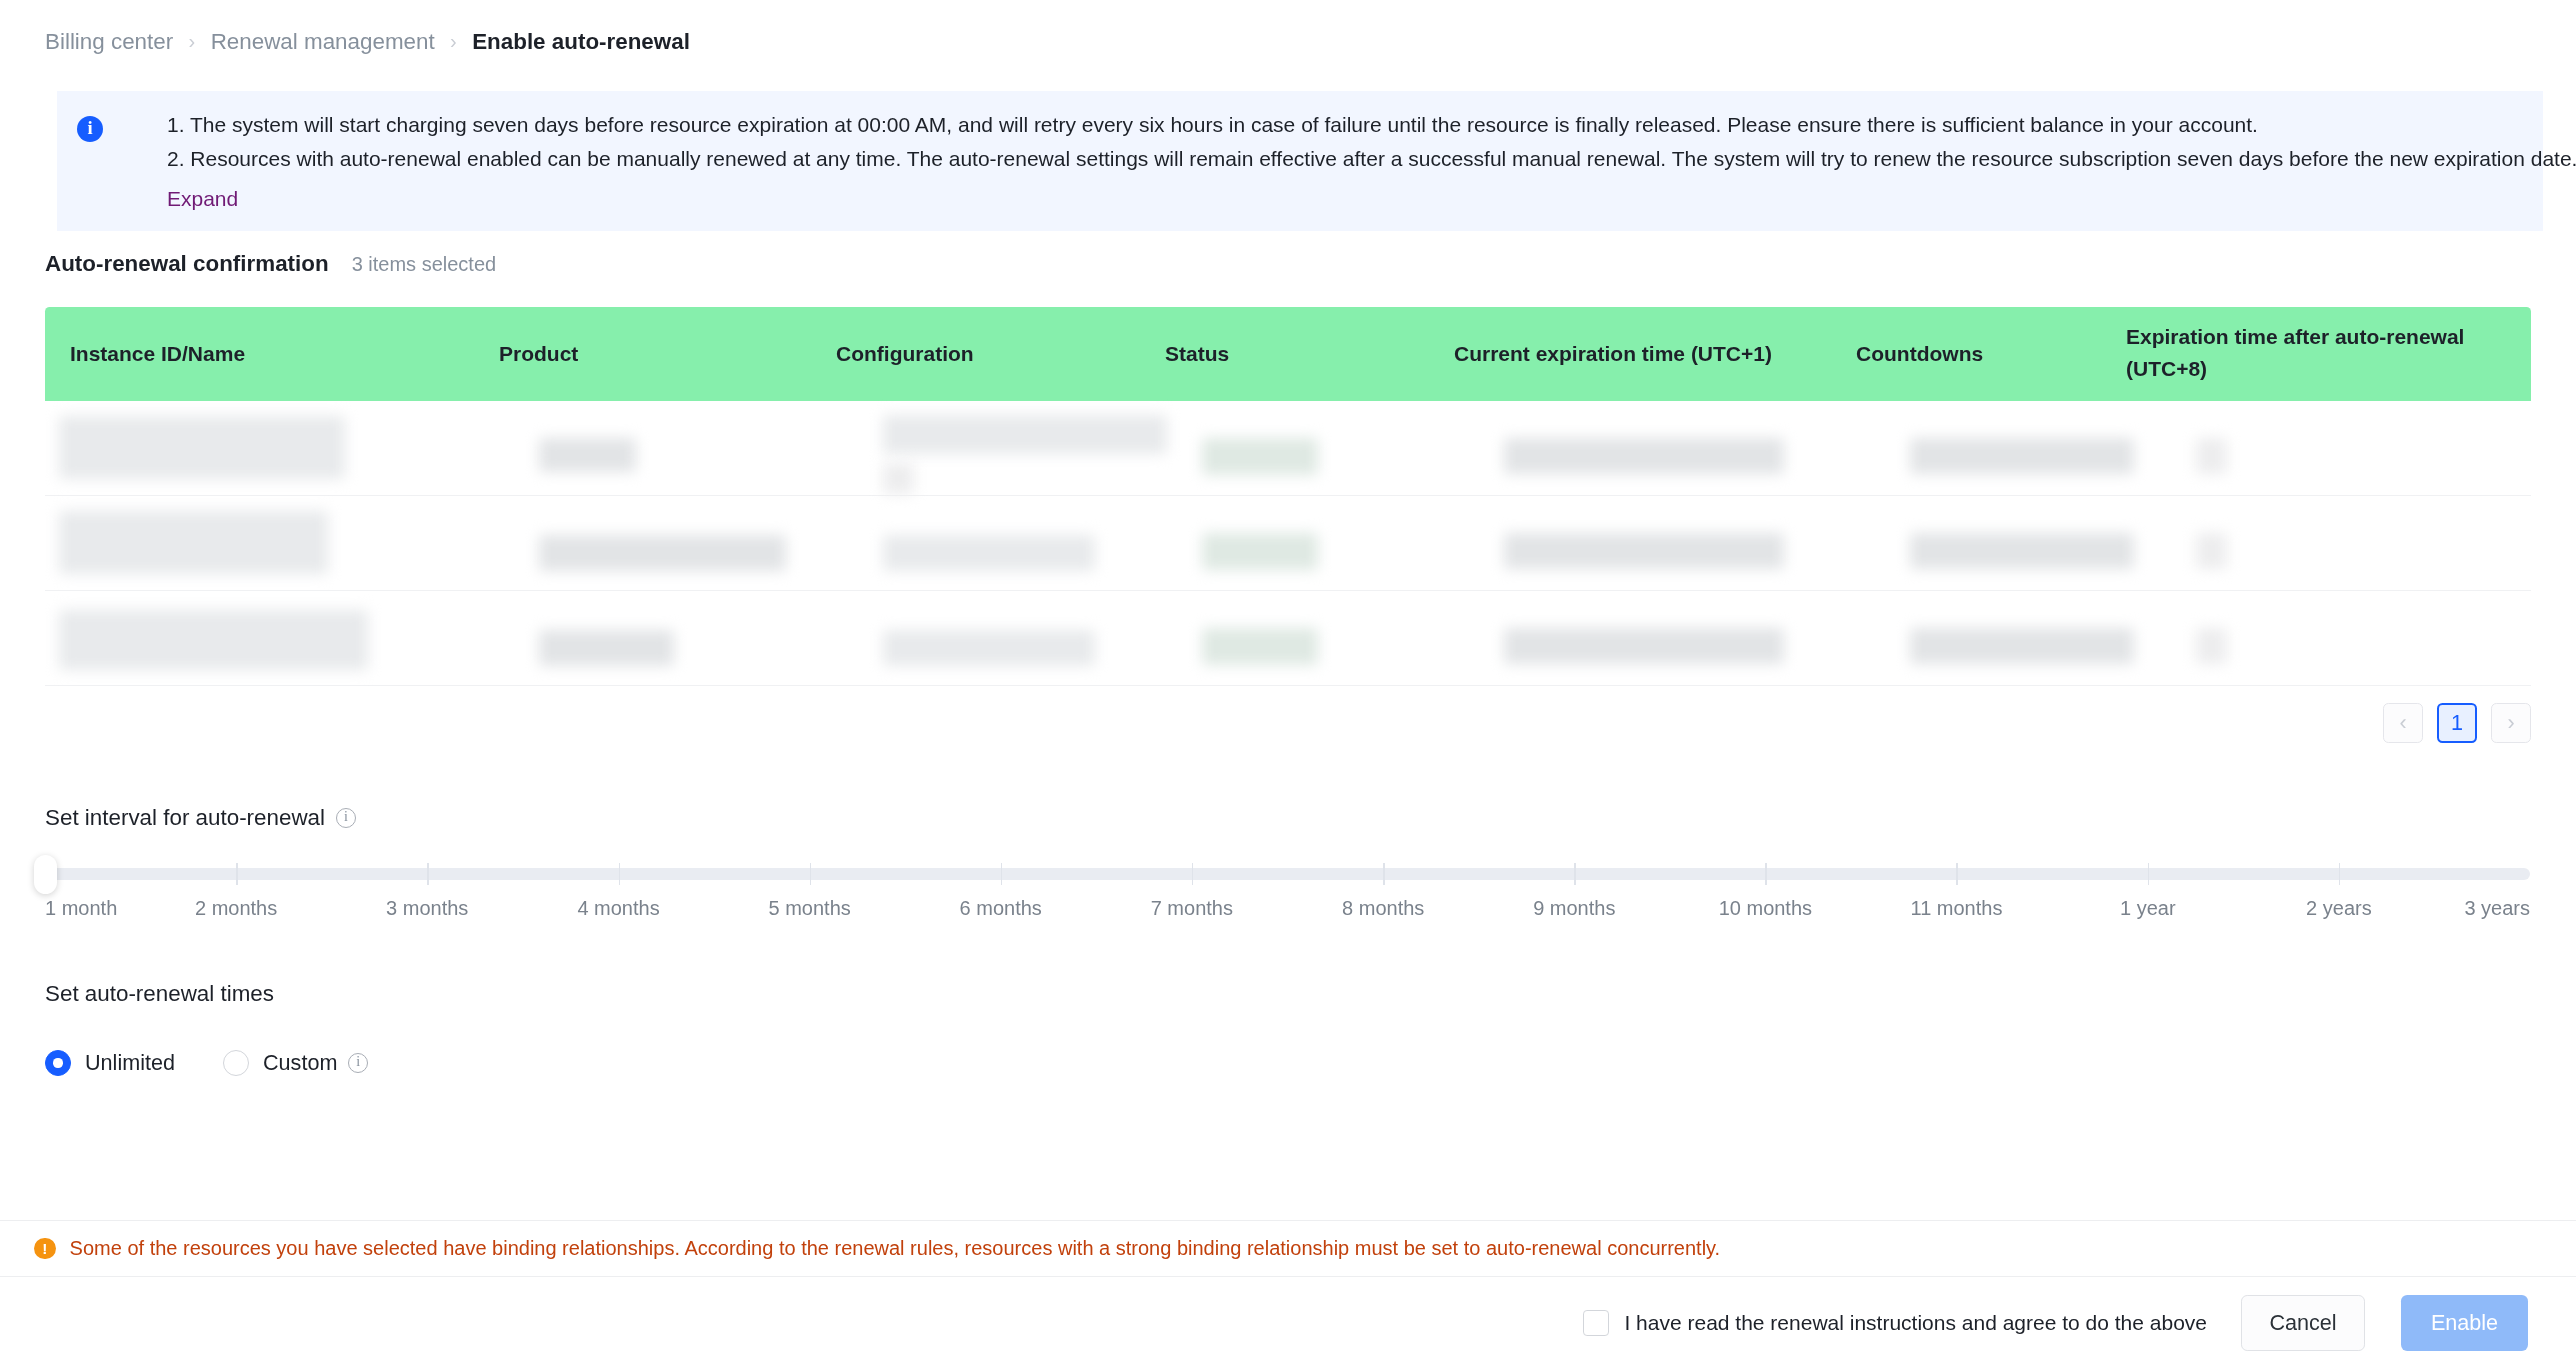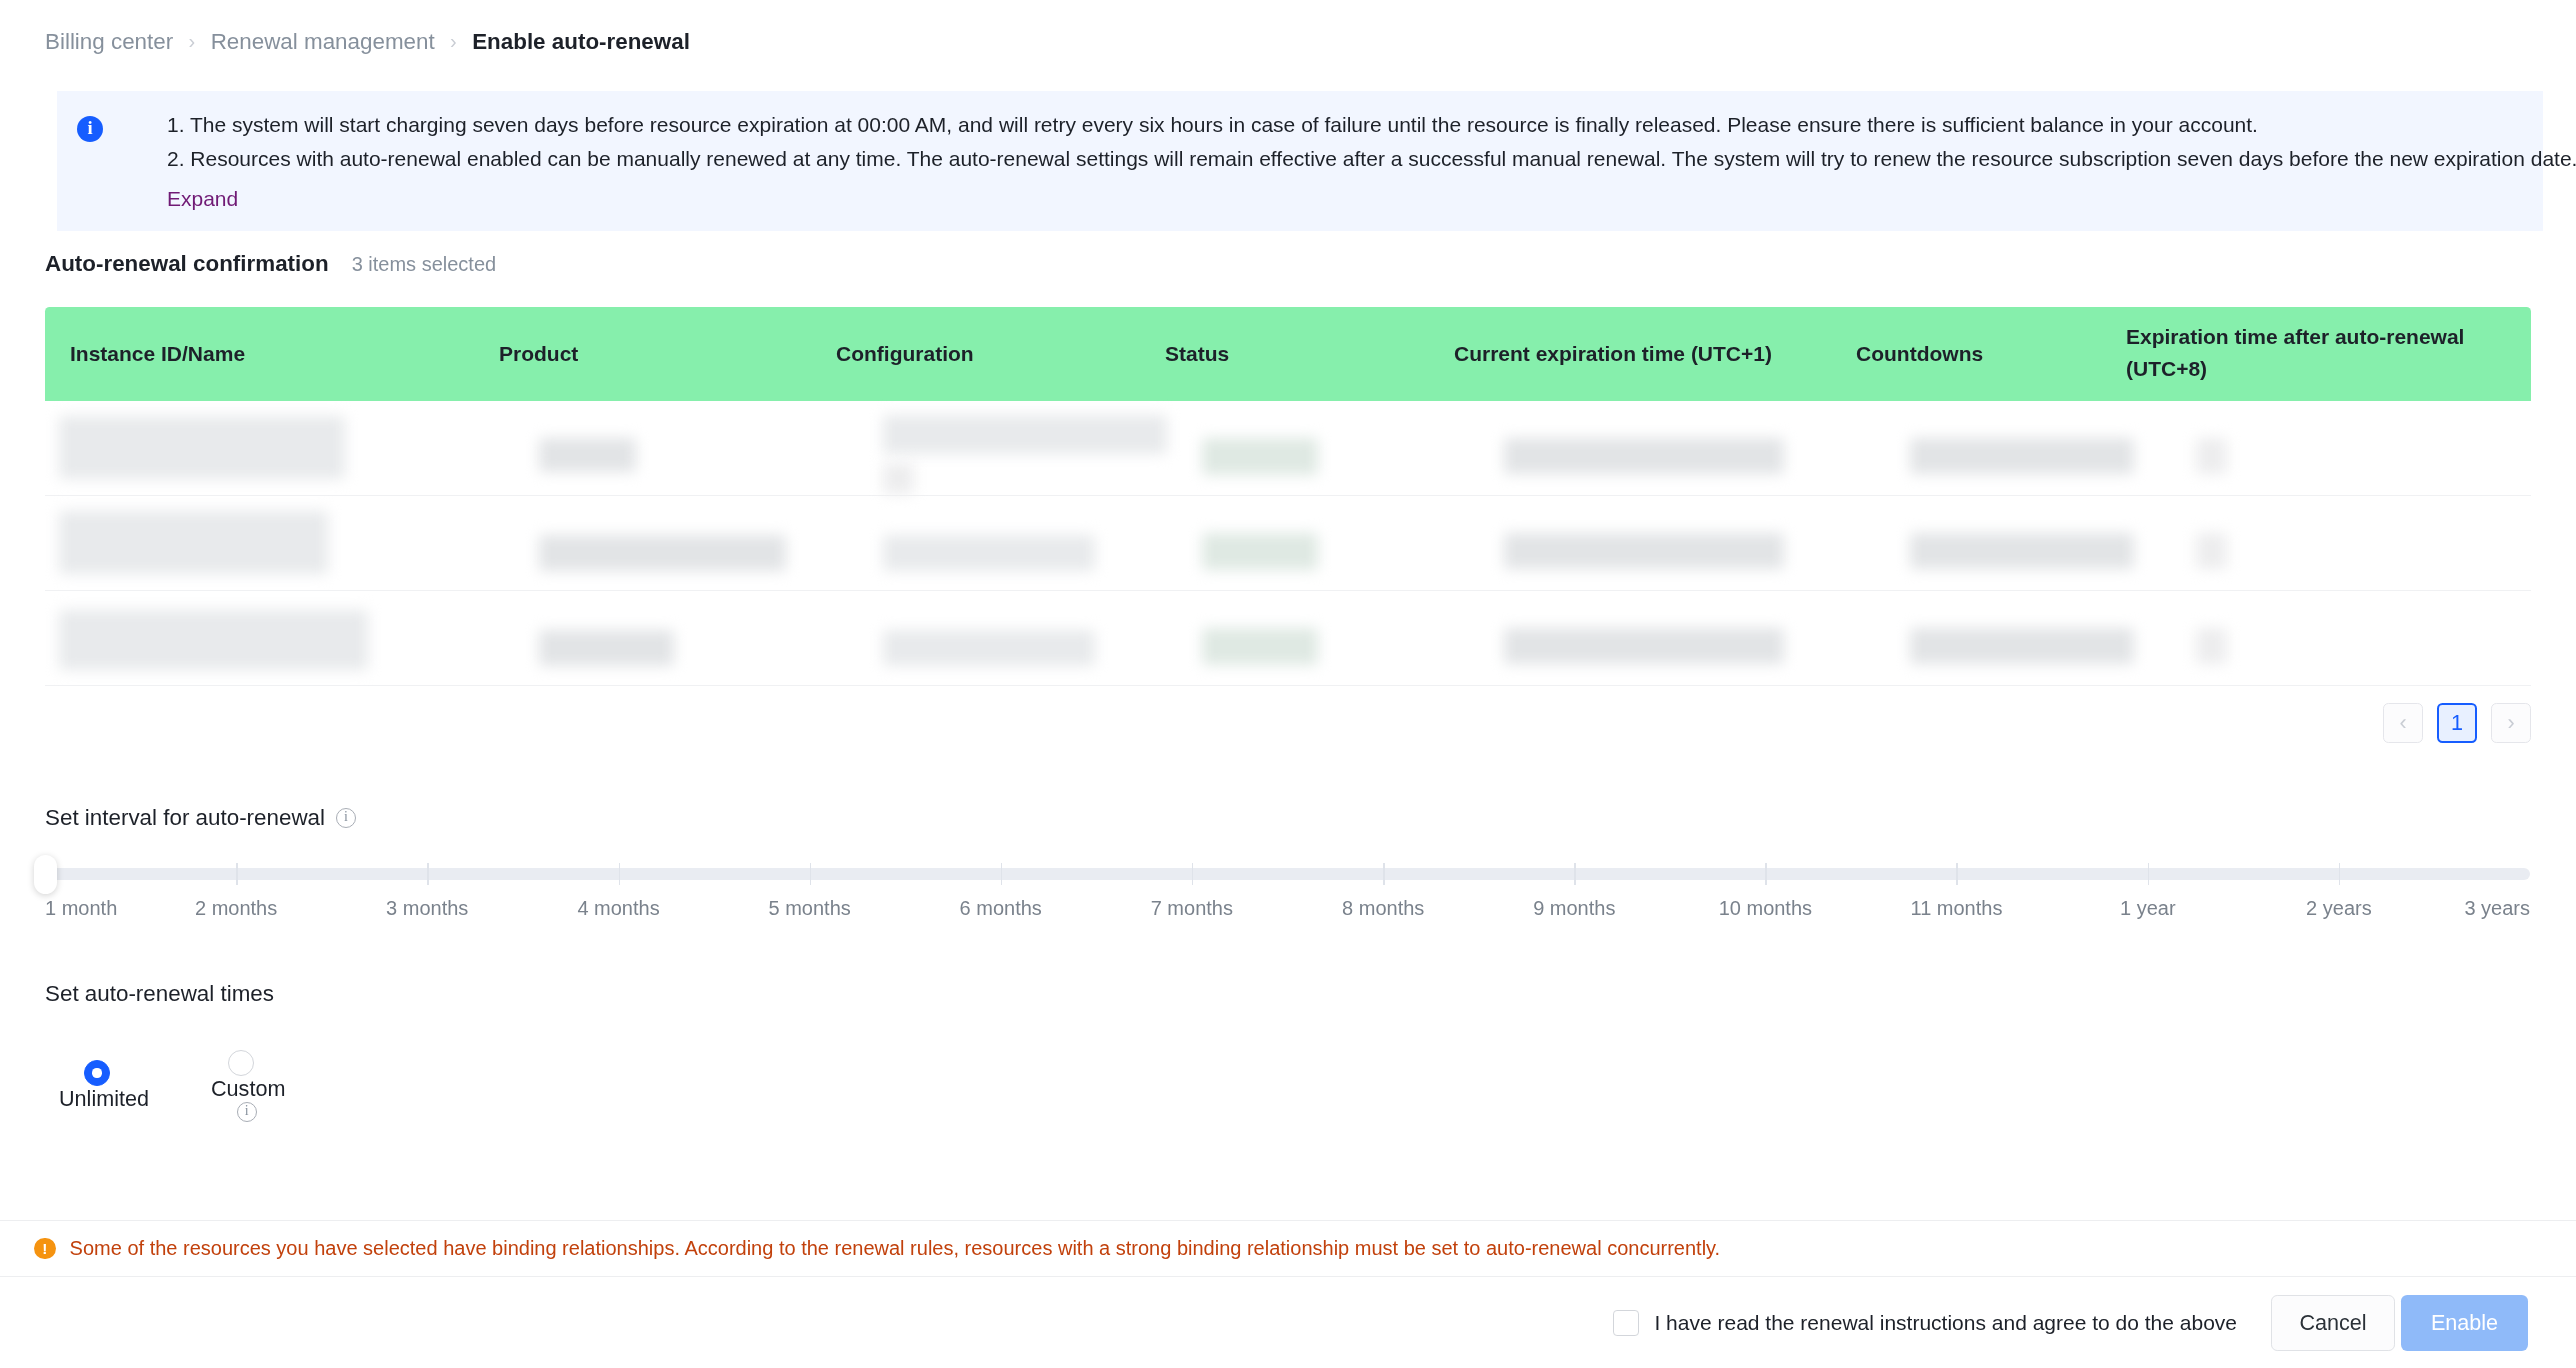"Unlimited" .radio-item { flex-direction: column -> none }
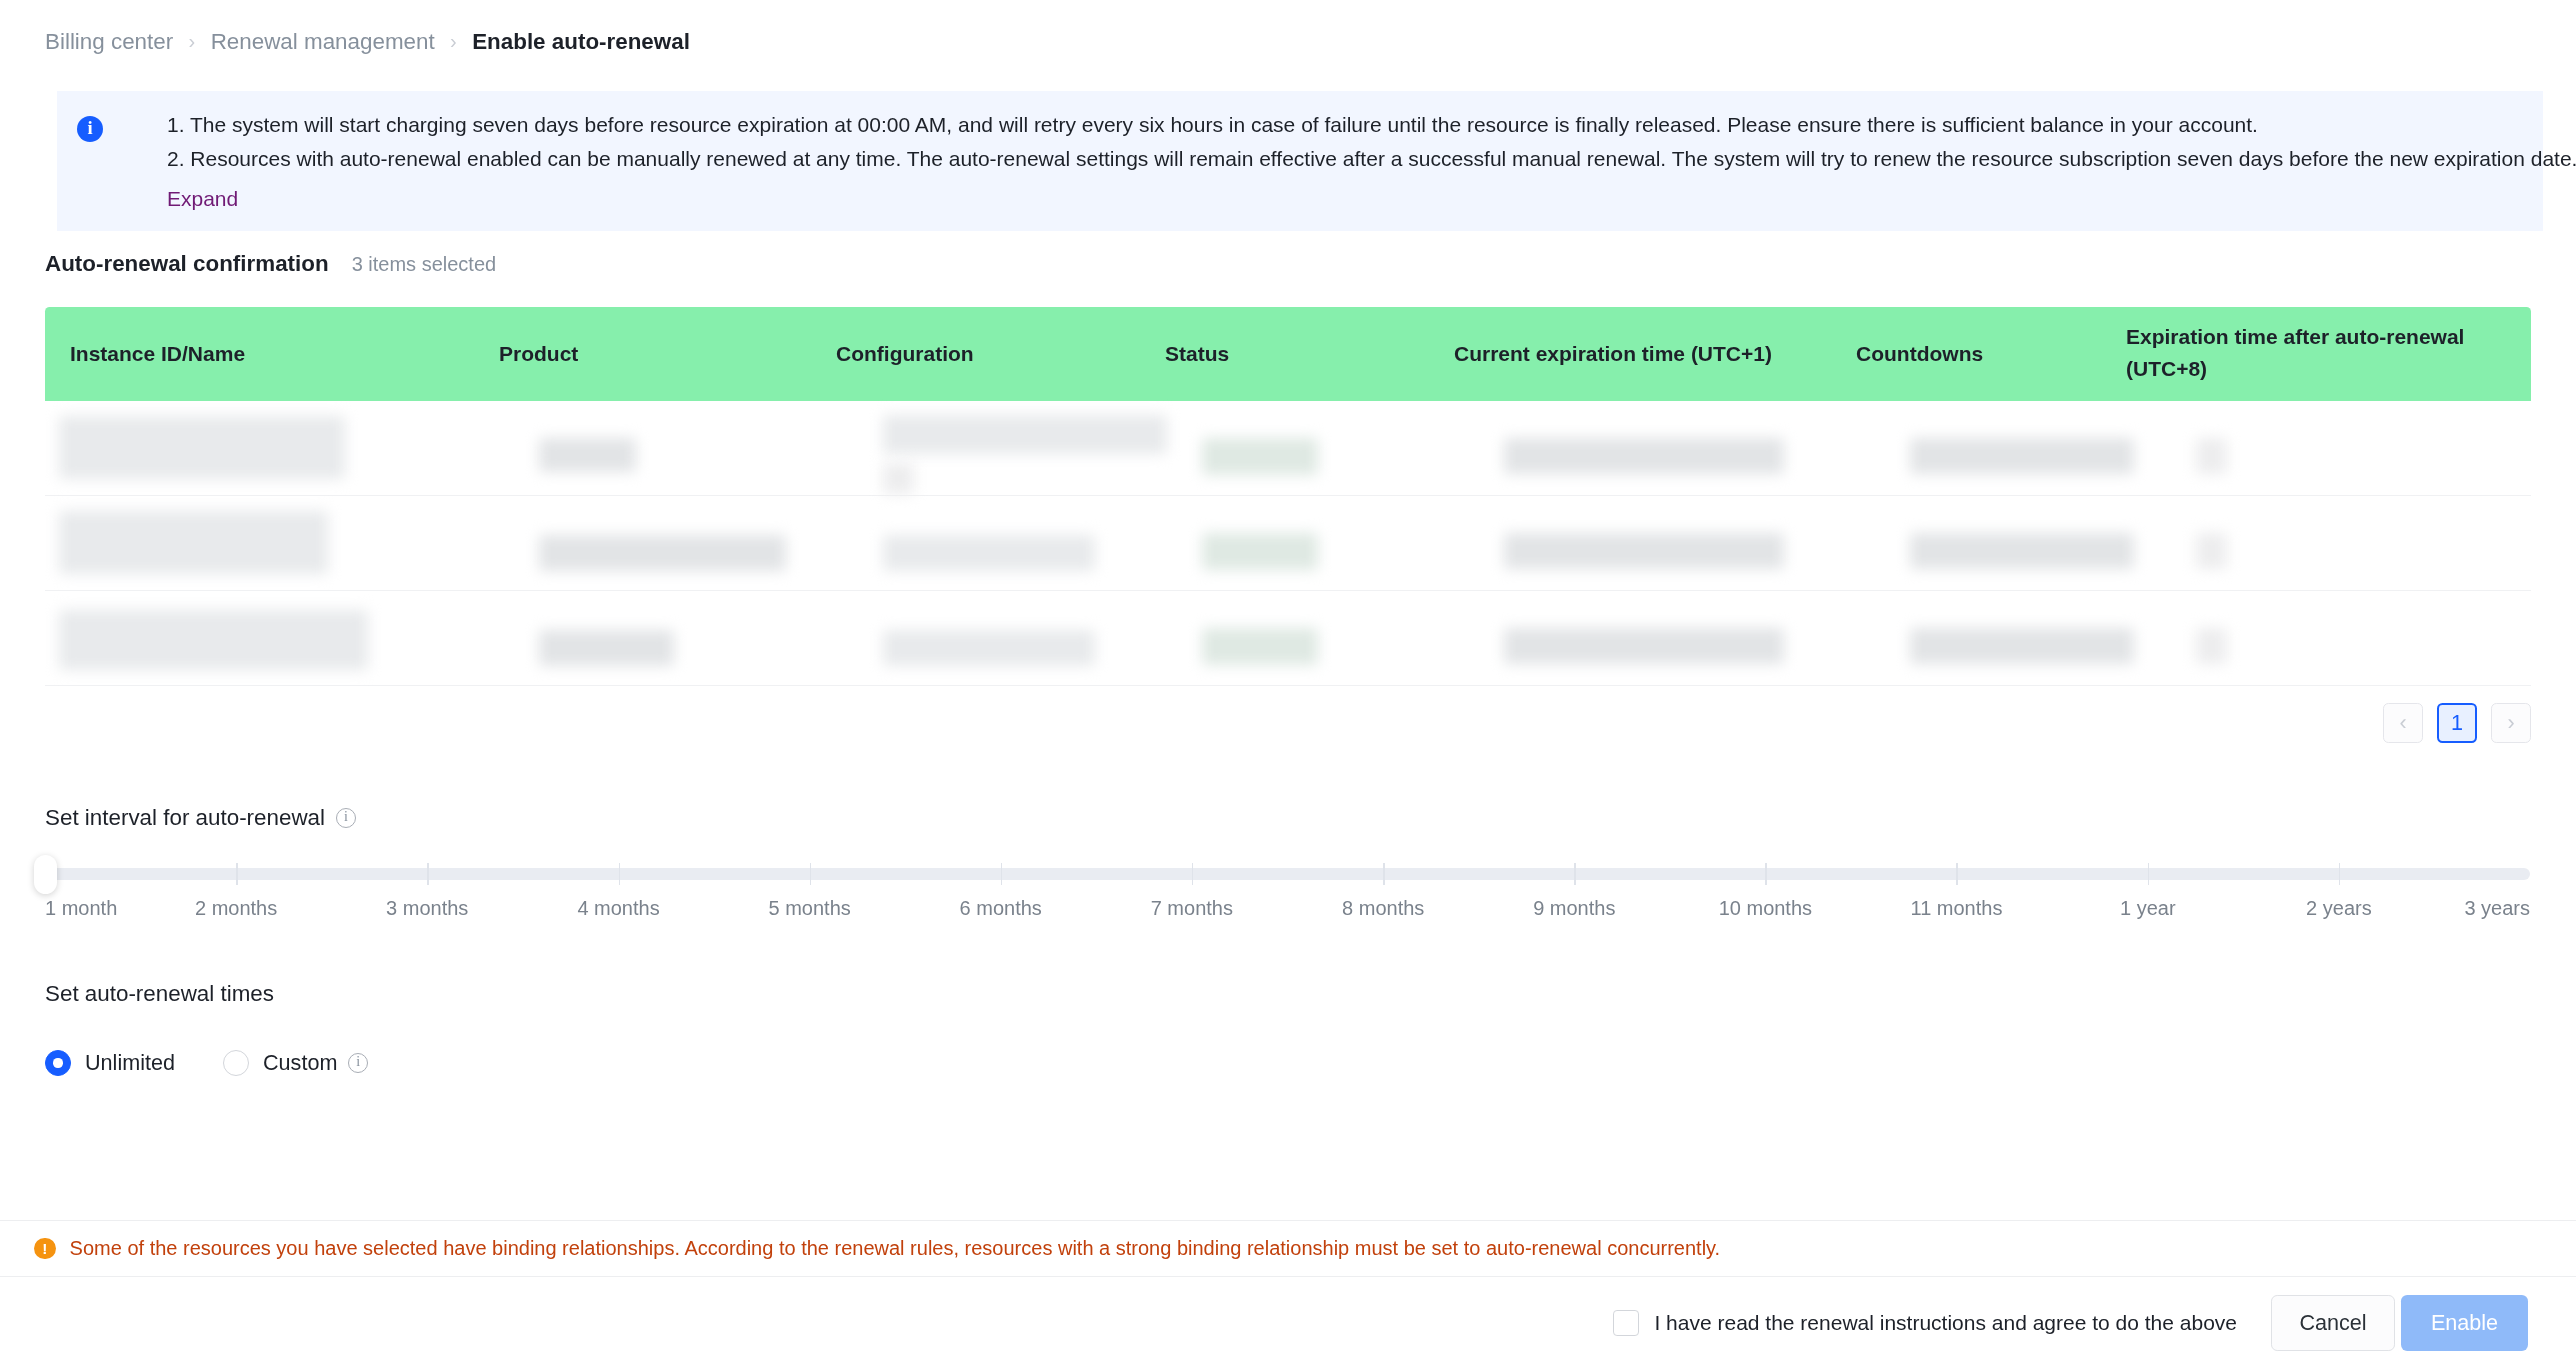"Enable" .btn-enable { margin-left: 6px -> 36px }
